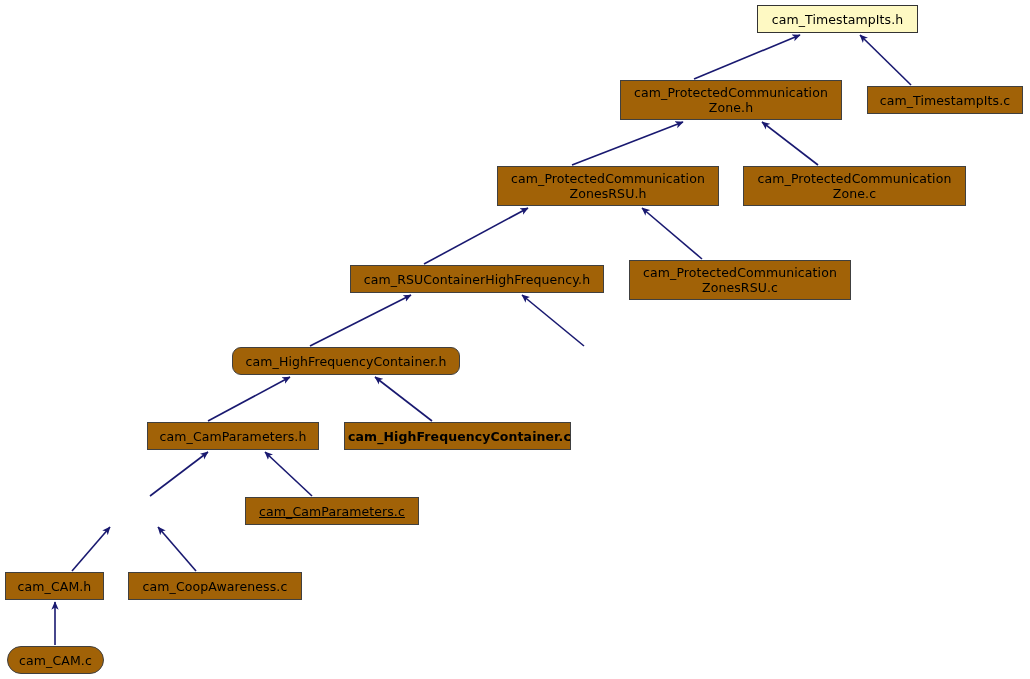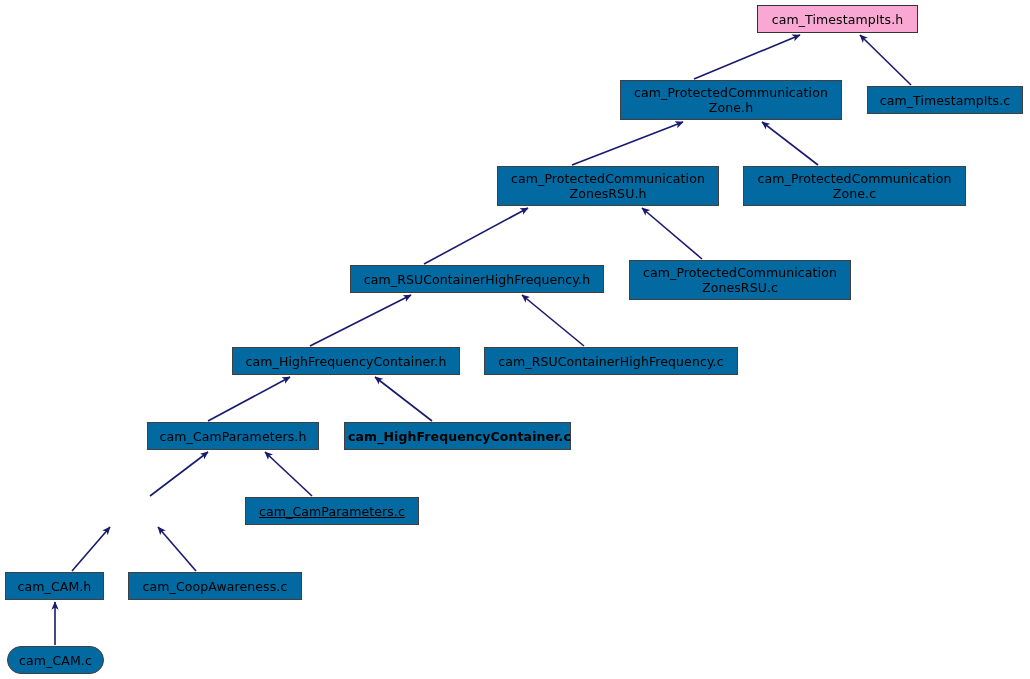"cam_TimestampIts.h" .node.root { background: #f9a8d4 -> #fef9c3 }
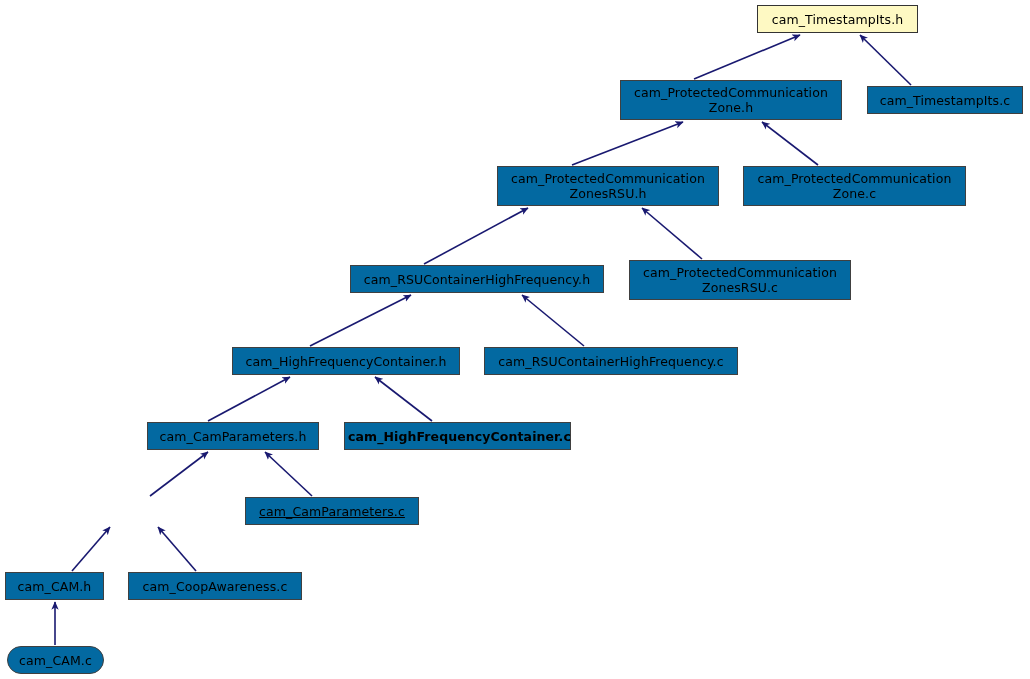"cam_ProtectedCommunication" .node { background: #0369a1 -> #a16207 }
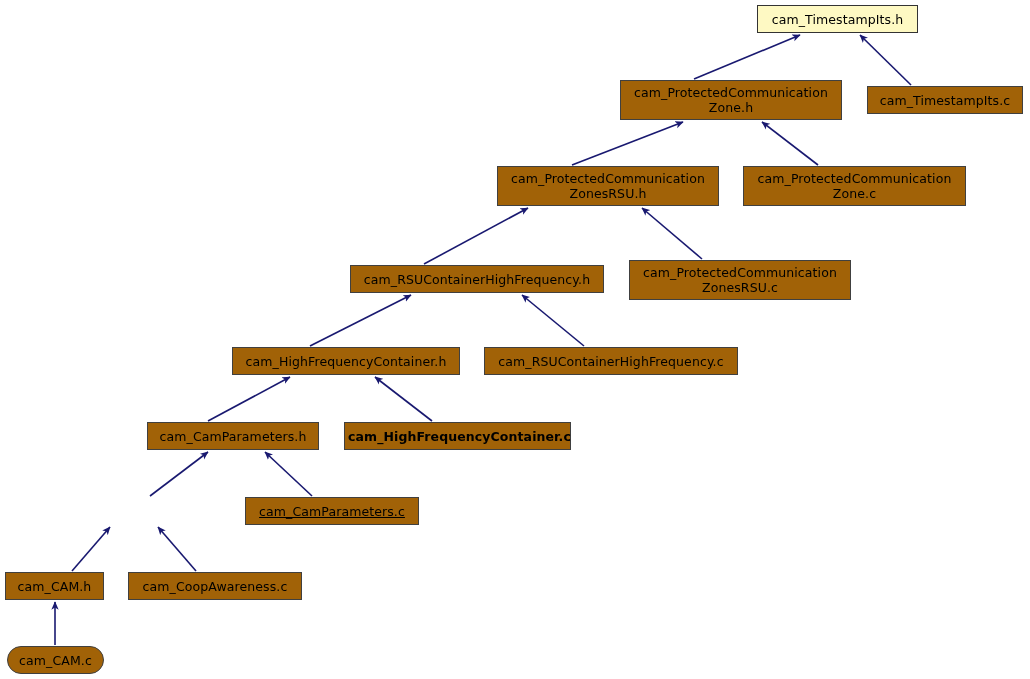"cam_HighFrequencyContainer.h" div.node { border-radius: none -> 9px }
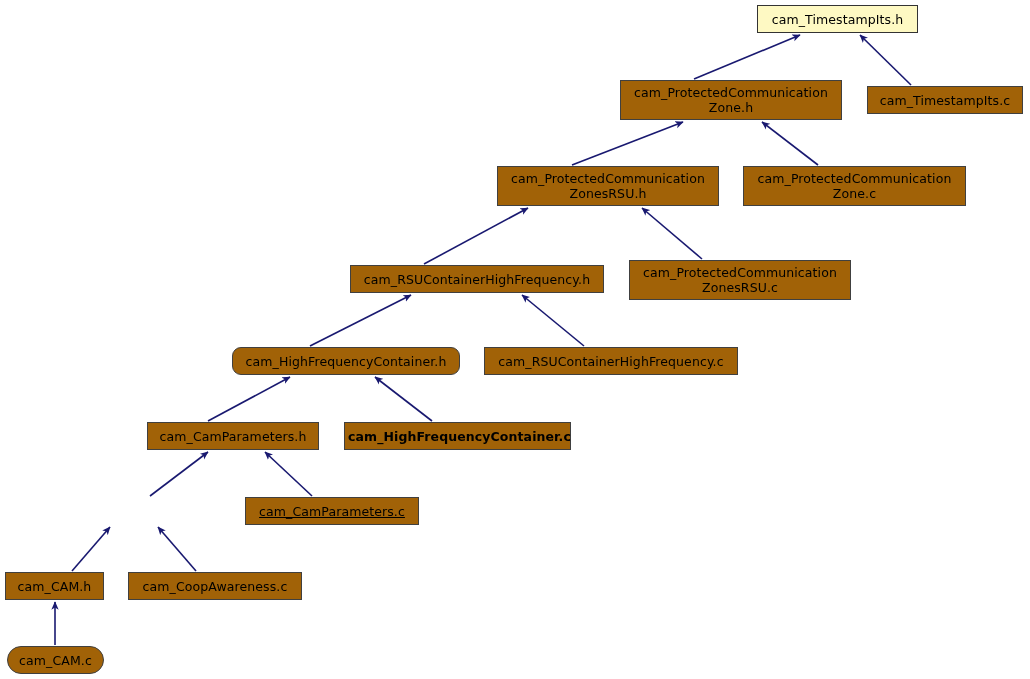"cam_RSUContainerHighFrequency.c" div.node { html: <div><span>cam_RSUContainerHighFrequency.c</span></div> -> none }
